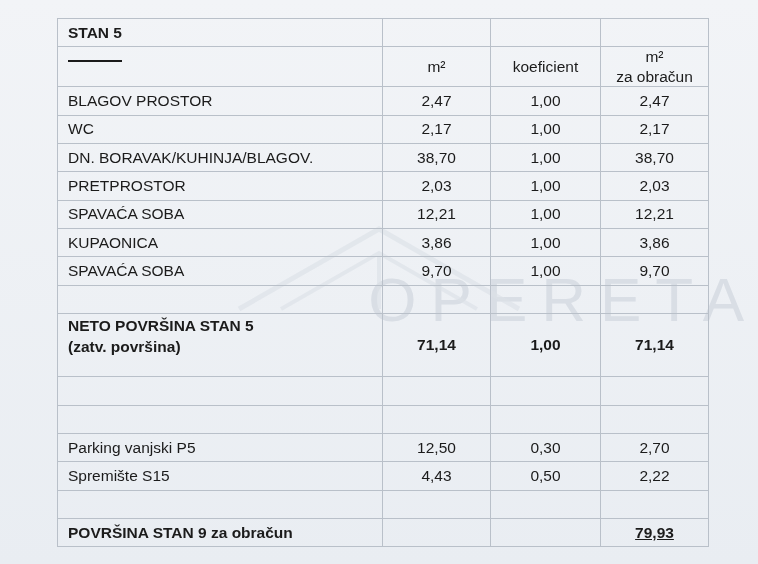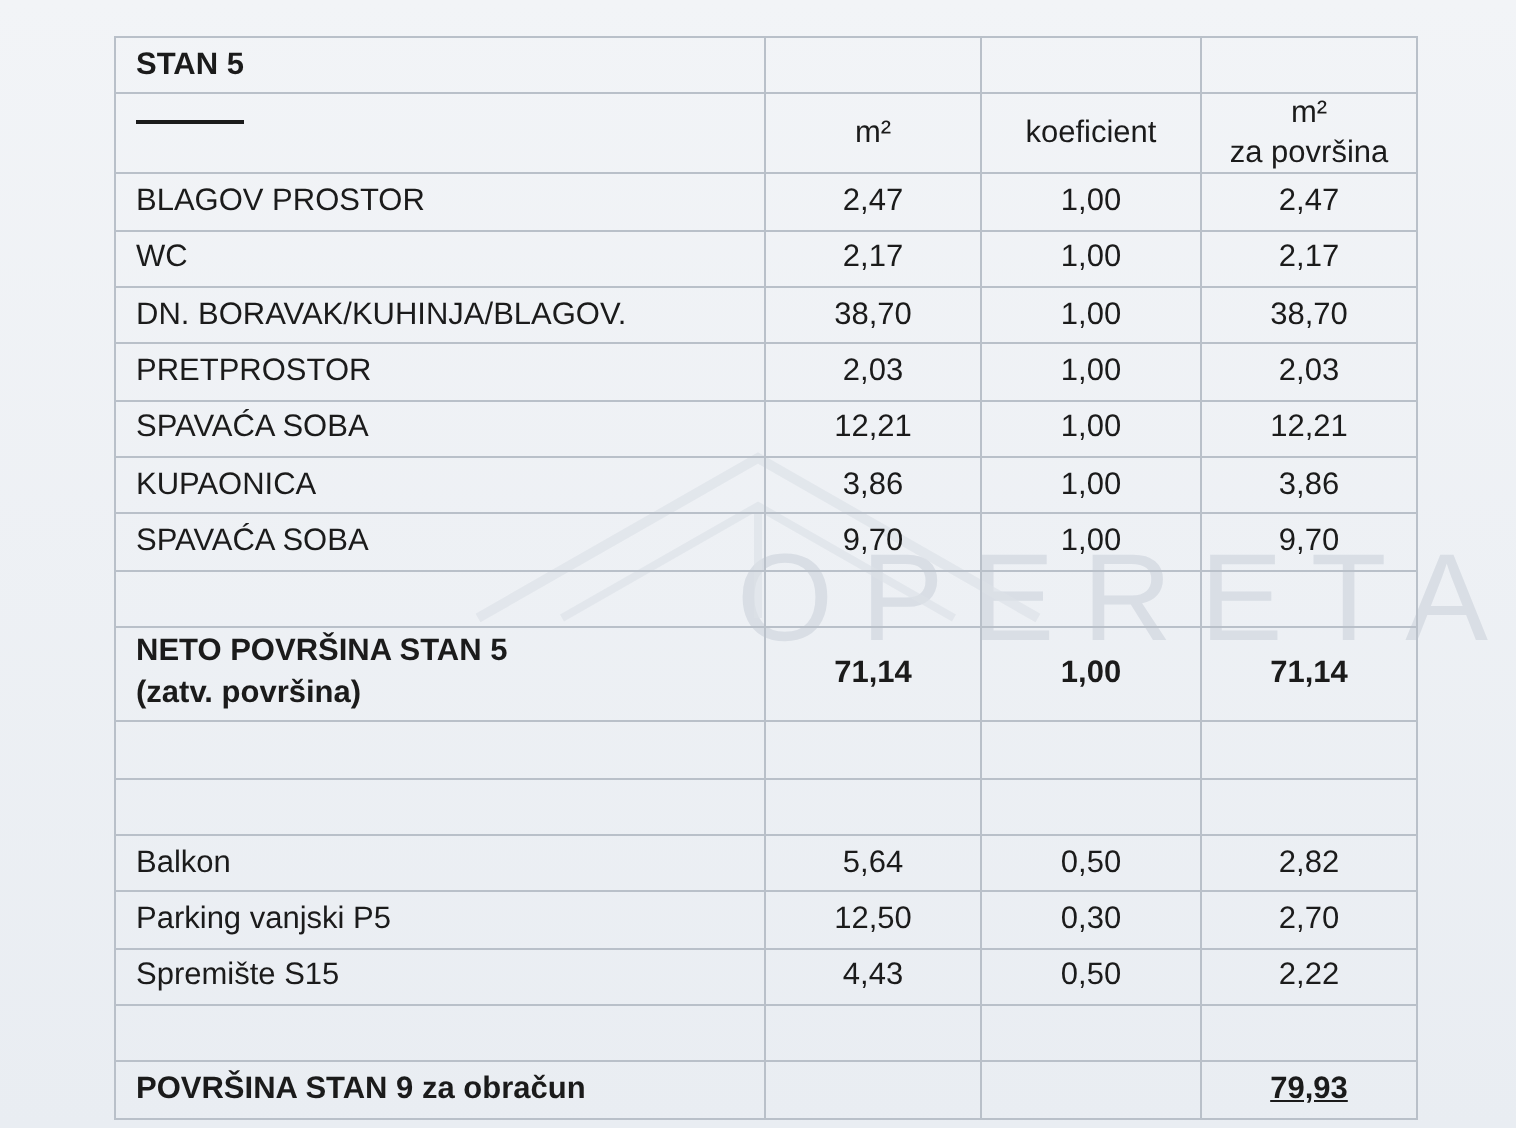"za površina" div { text: površina -> obračun }
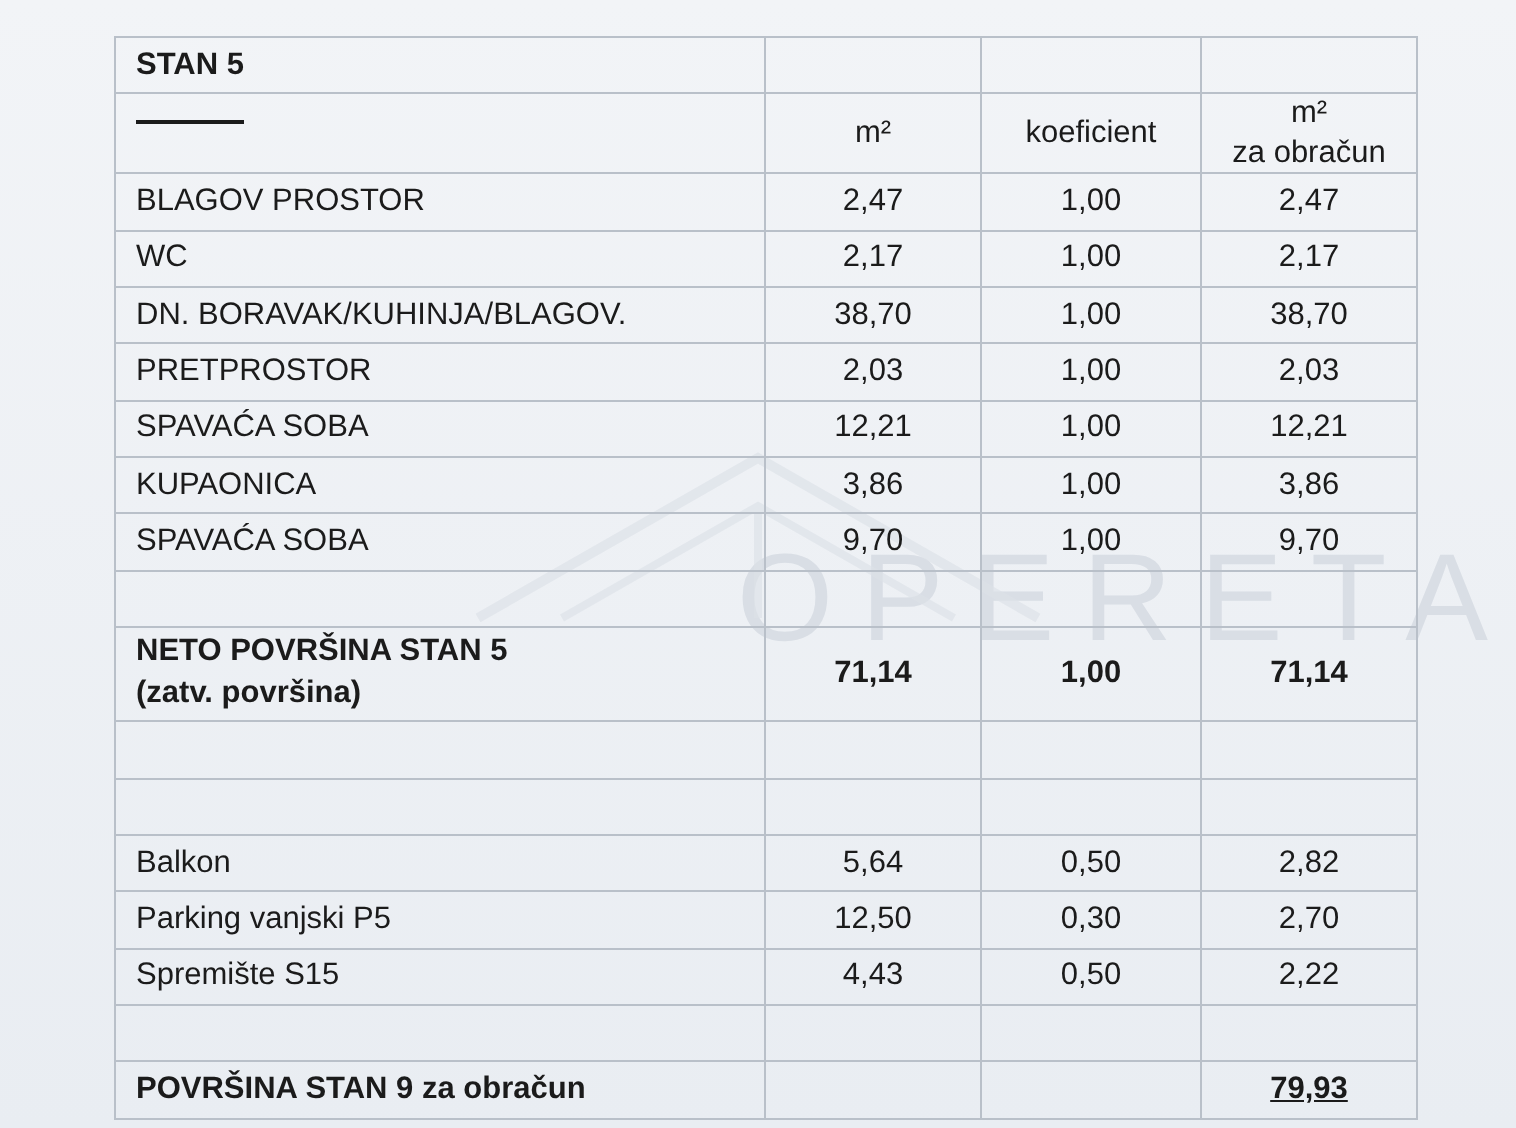"NETO POVRŠINA STAN 5" .neto .label { padding-bottom: 2px -> 18px }
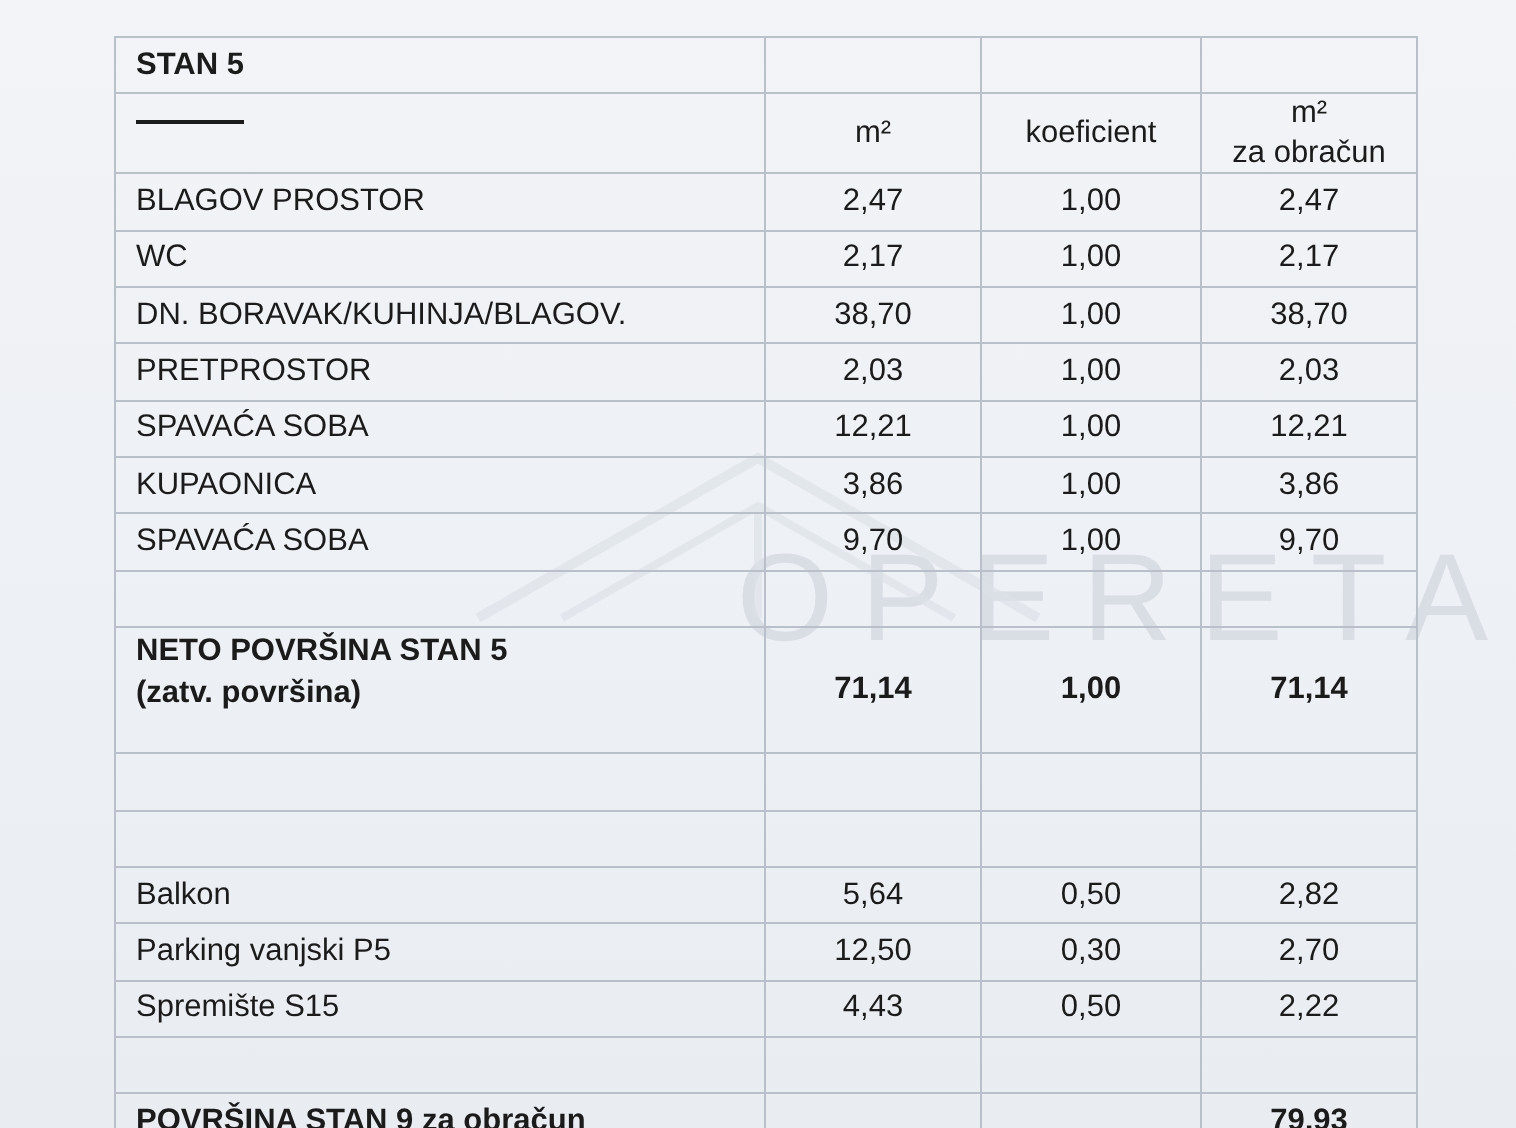"Balkon" tr { html: <tr> <td>Balkon</td> <td>5,64</td> <td>0,50</td> <td>2,82</td> </tr> -> none }
